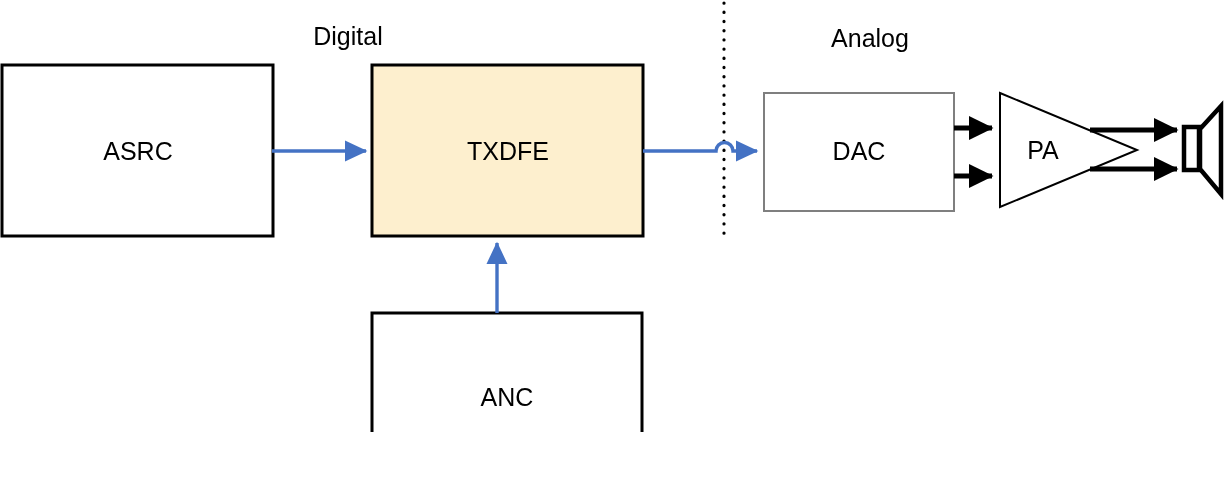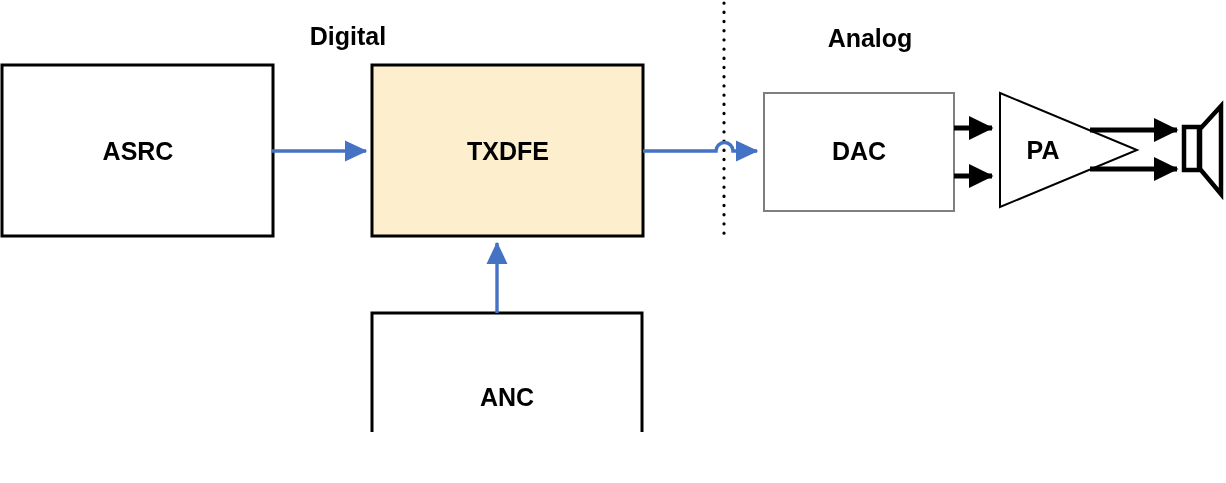"Digital" #canvas { font-weight: bold -> none }
